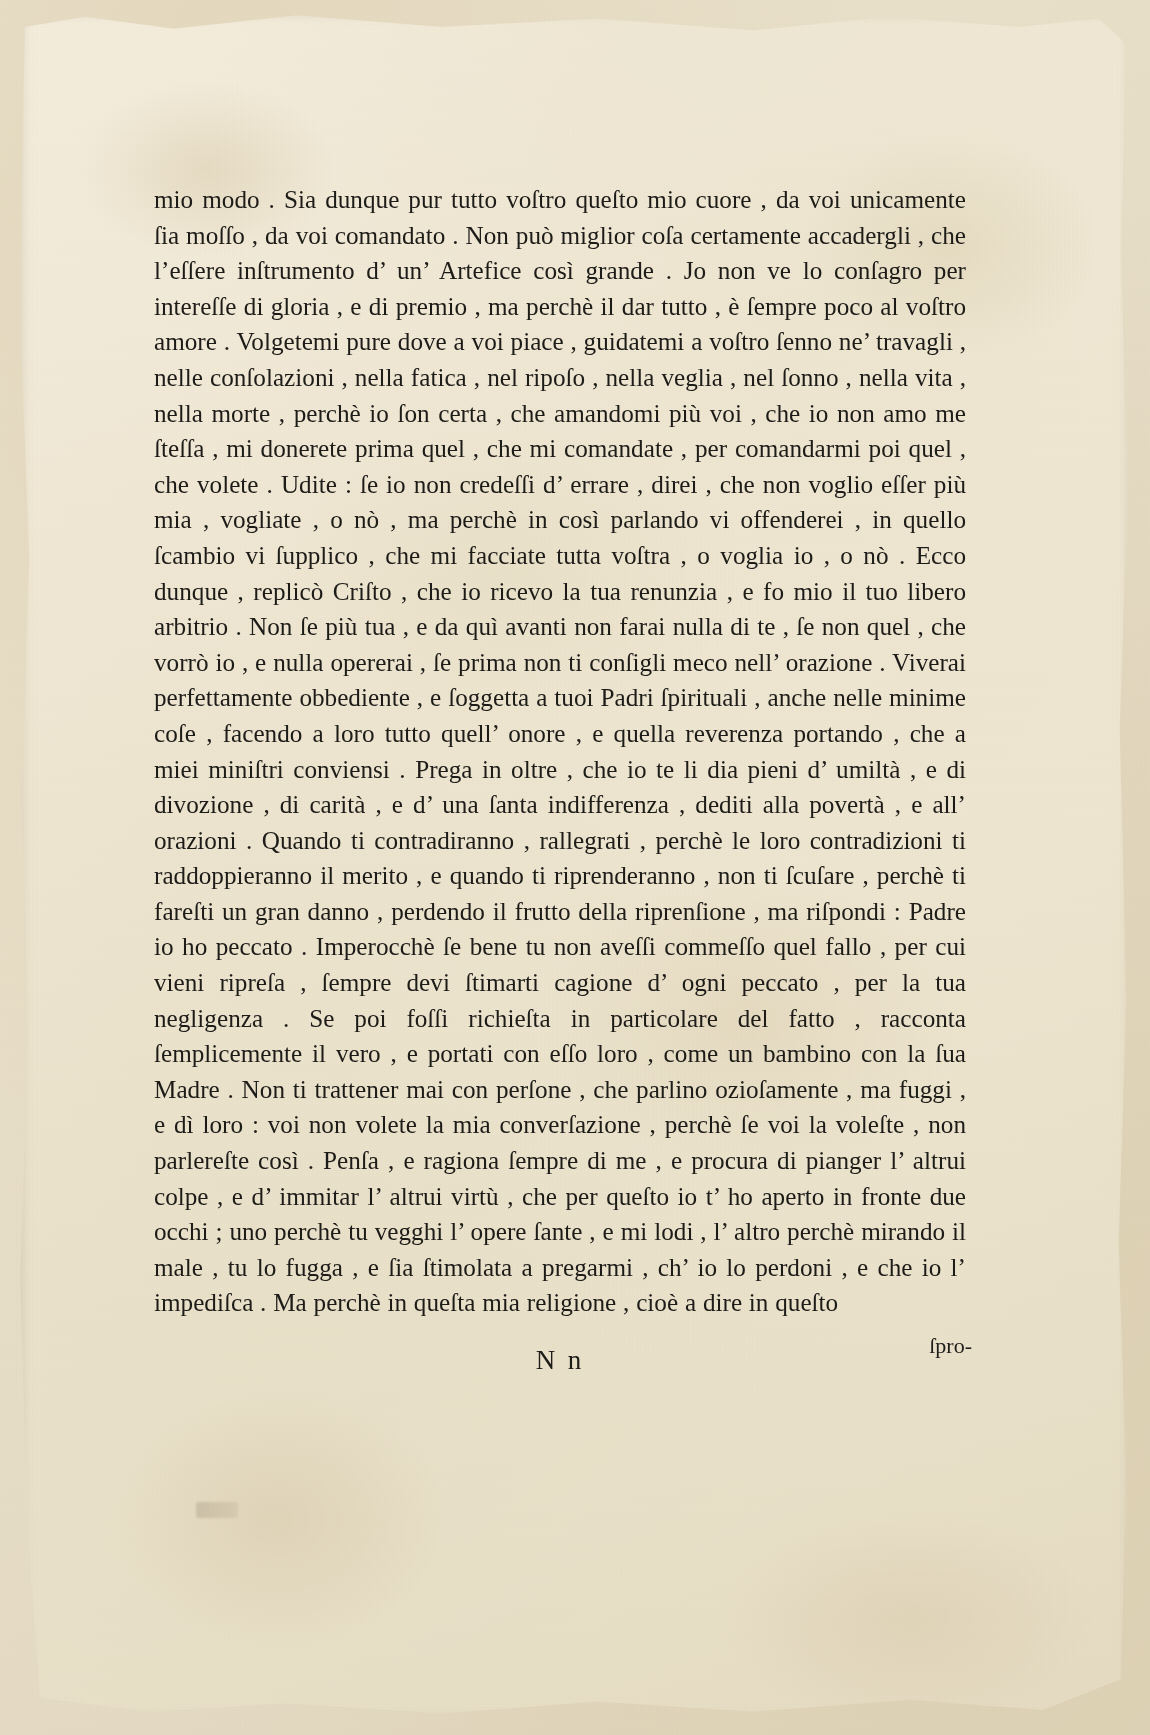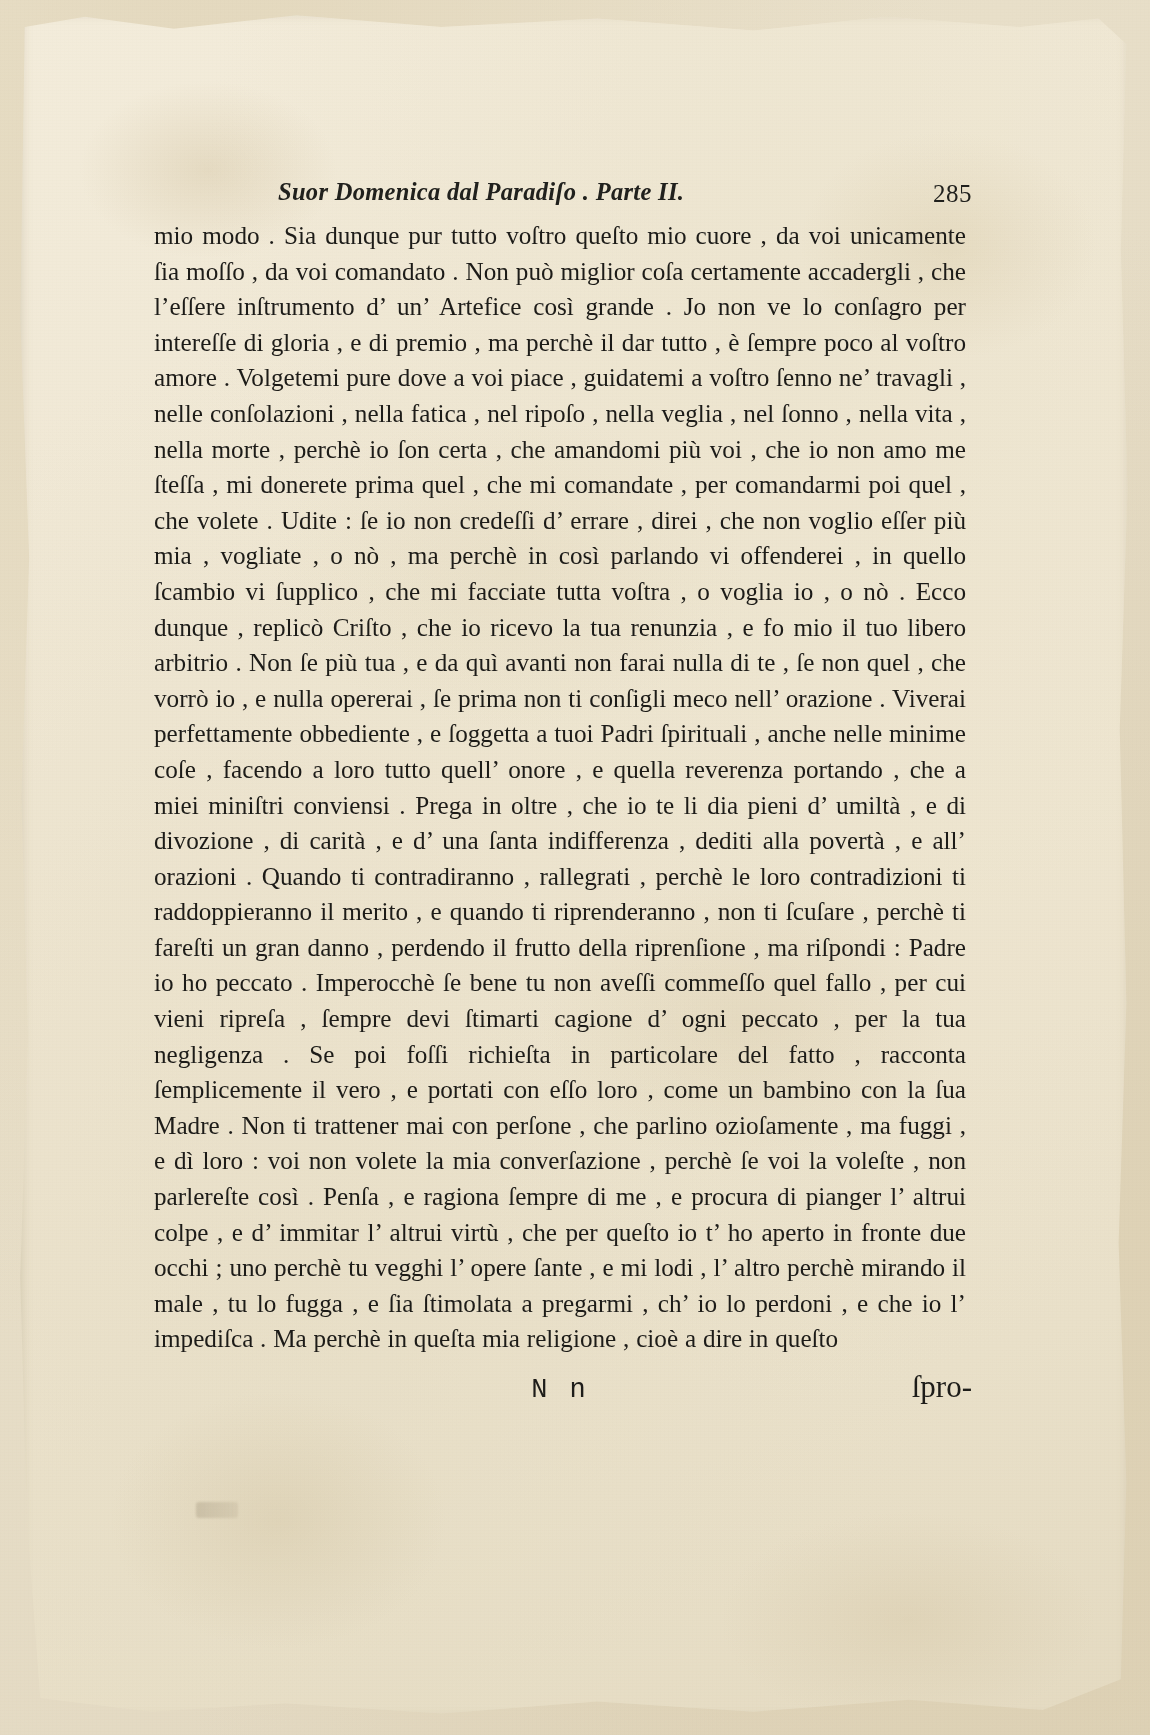"Suor Domenica dal Paradiſo ." div.running-head { html: <div> <div>Suor Domenica dal Paradiſo . Parte II.</div> <div>285</div> </div> -> none }
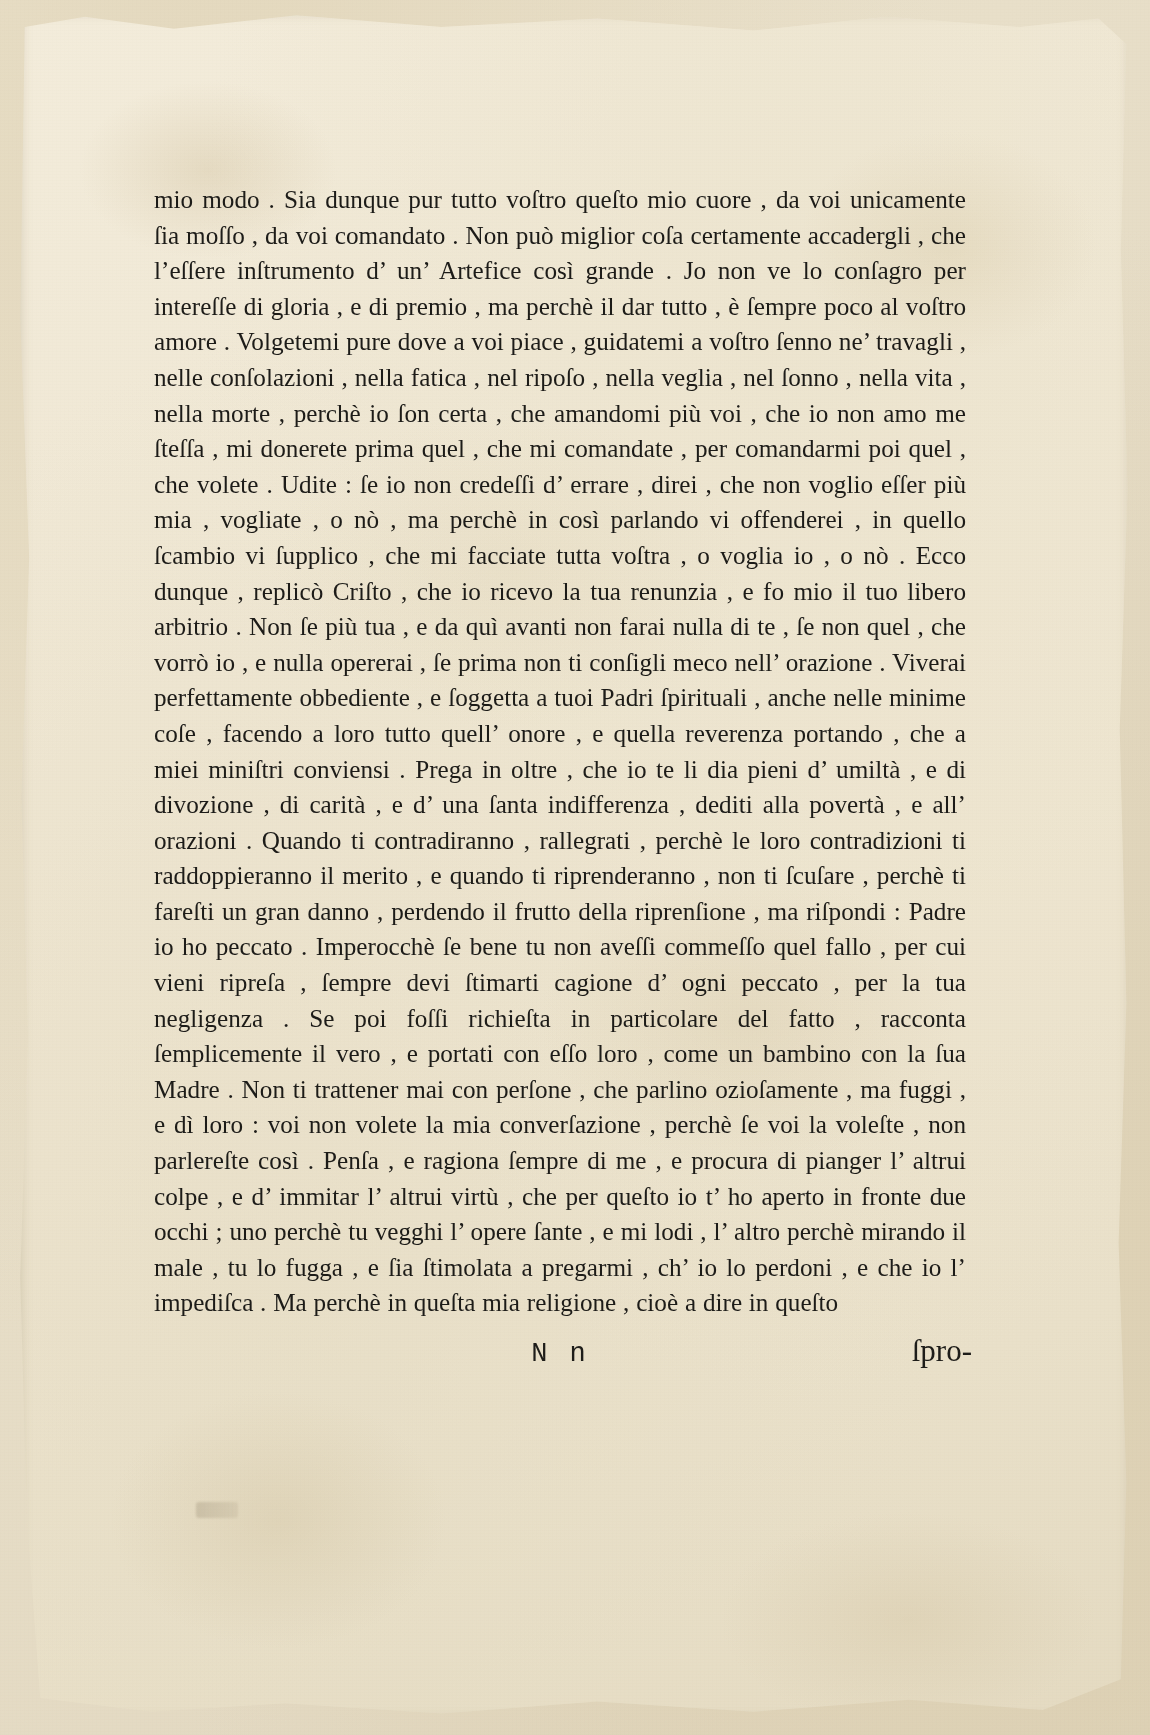"N n" .signature { font-family: Liberation Mono, monospace -> none; top: 14px -> 20px }
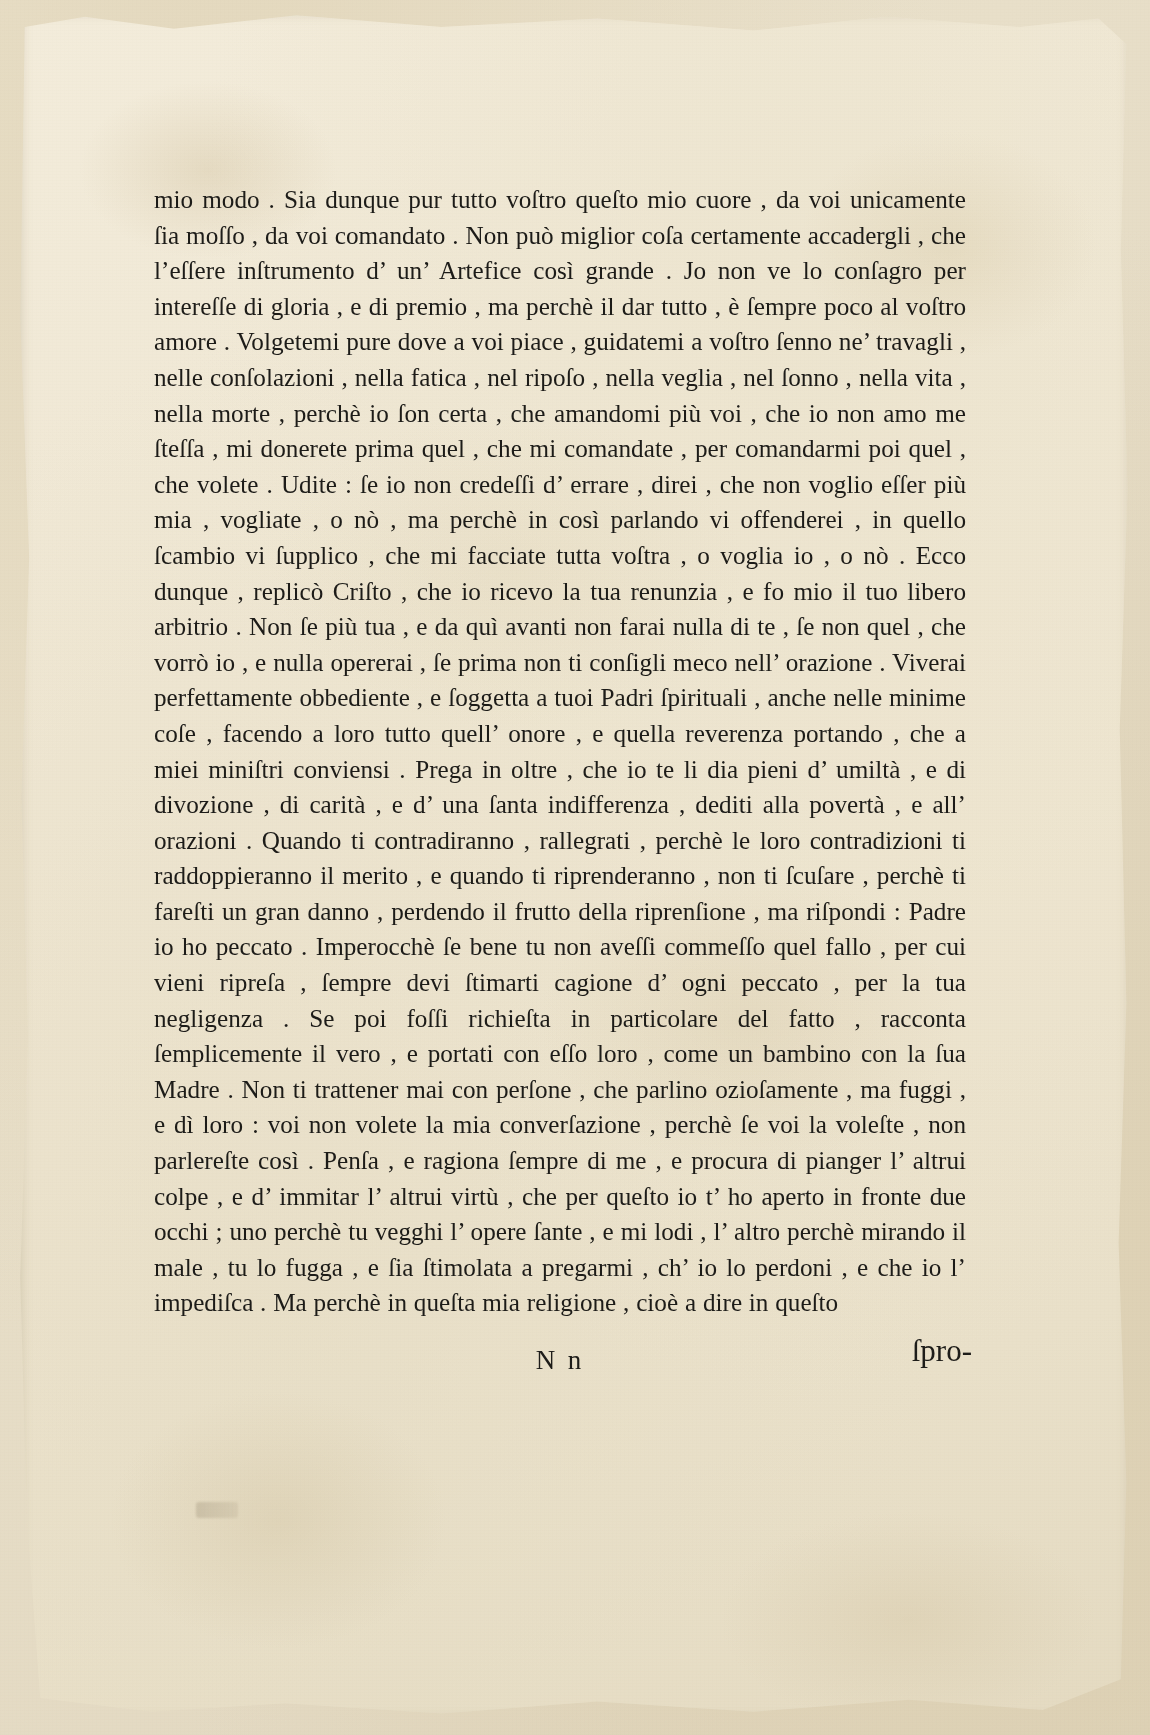"ſpro-" .catchword { font-size: 31px -> 22px }
